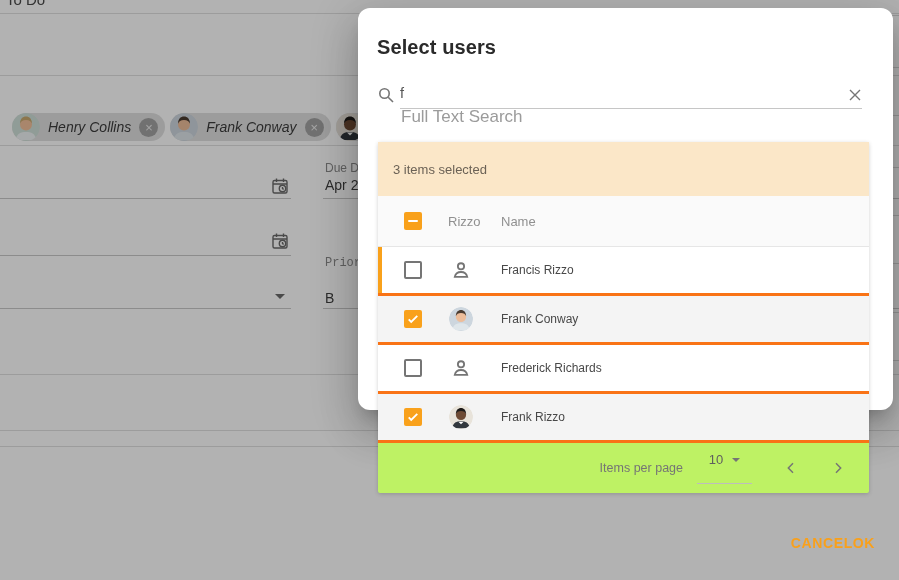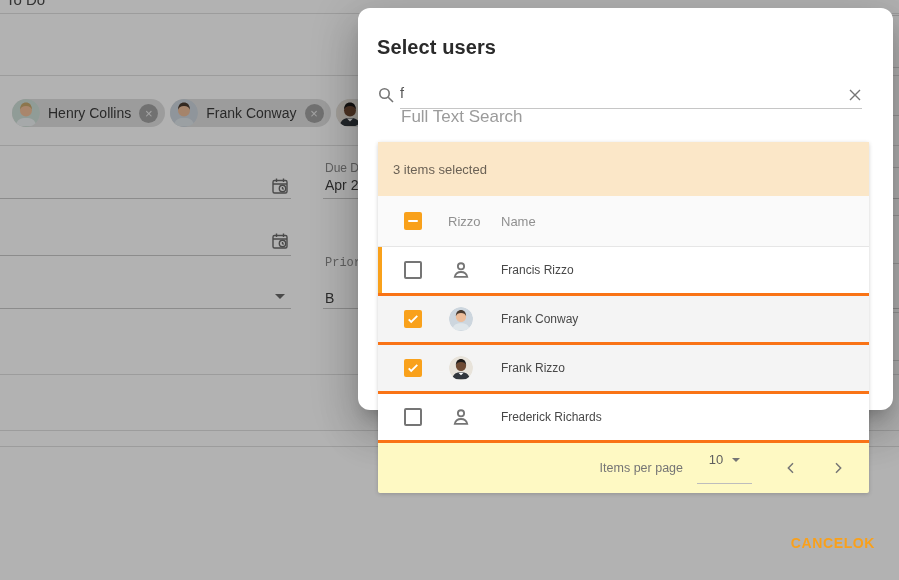"Henry Collins" .chips { font-style: none -> italic; top: 99px -> 113px }
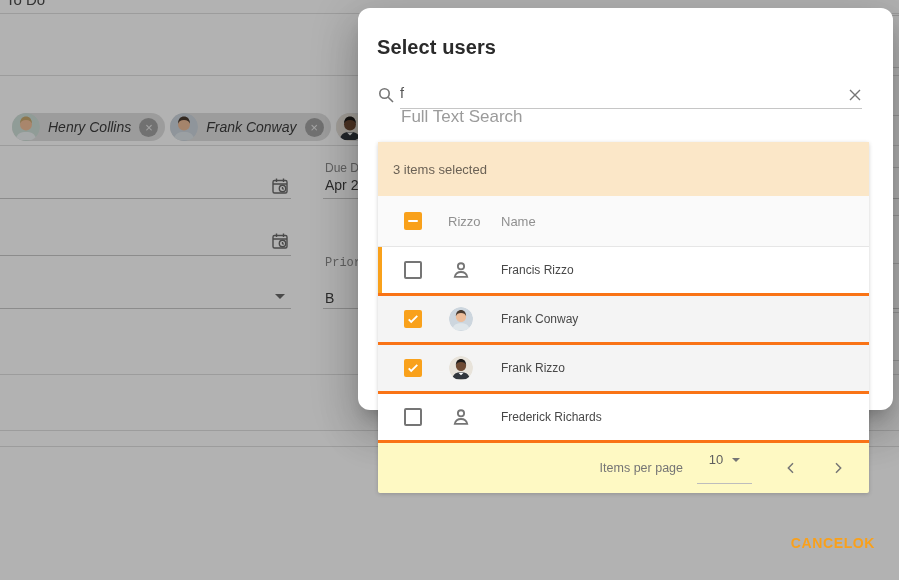"3 items selected" .card { background: #fef9c3 -> #bef264 }
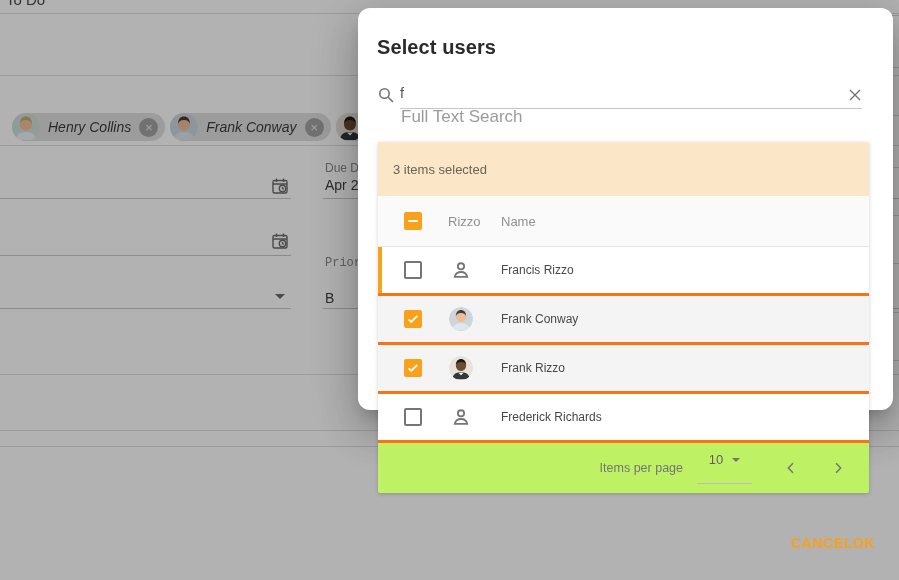"Frank Rizzo" div.row { order: before "Frederick Richards" -> after "Frederick Richards" }
